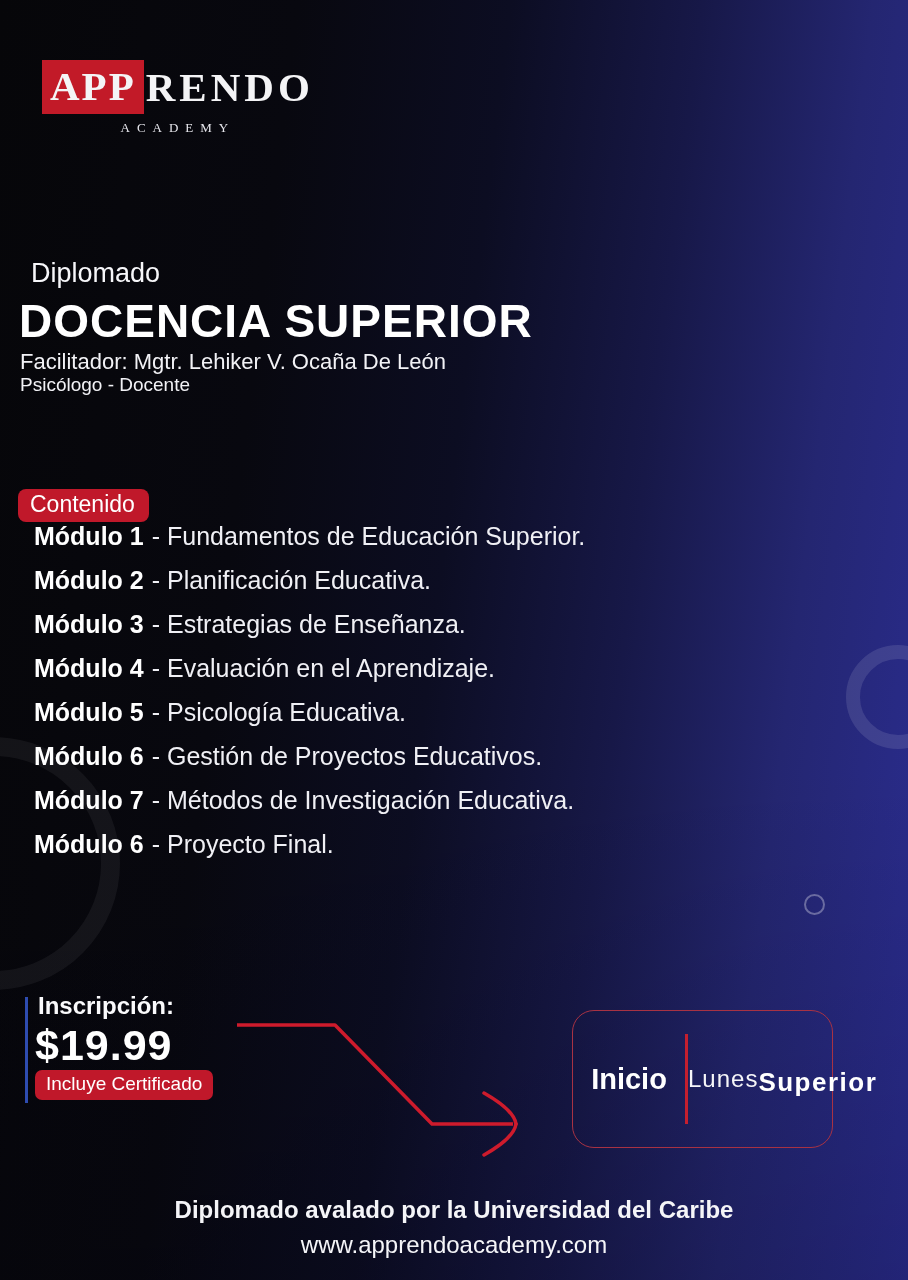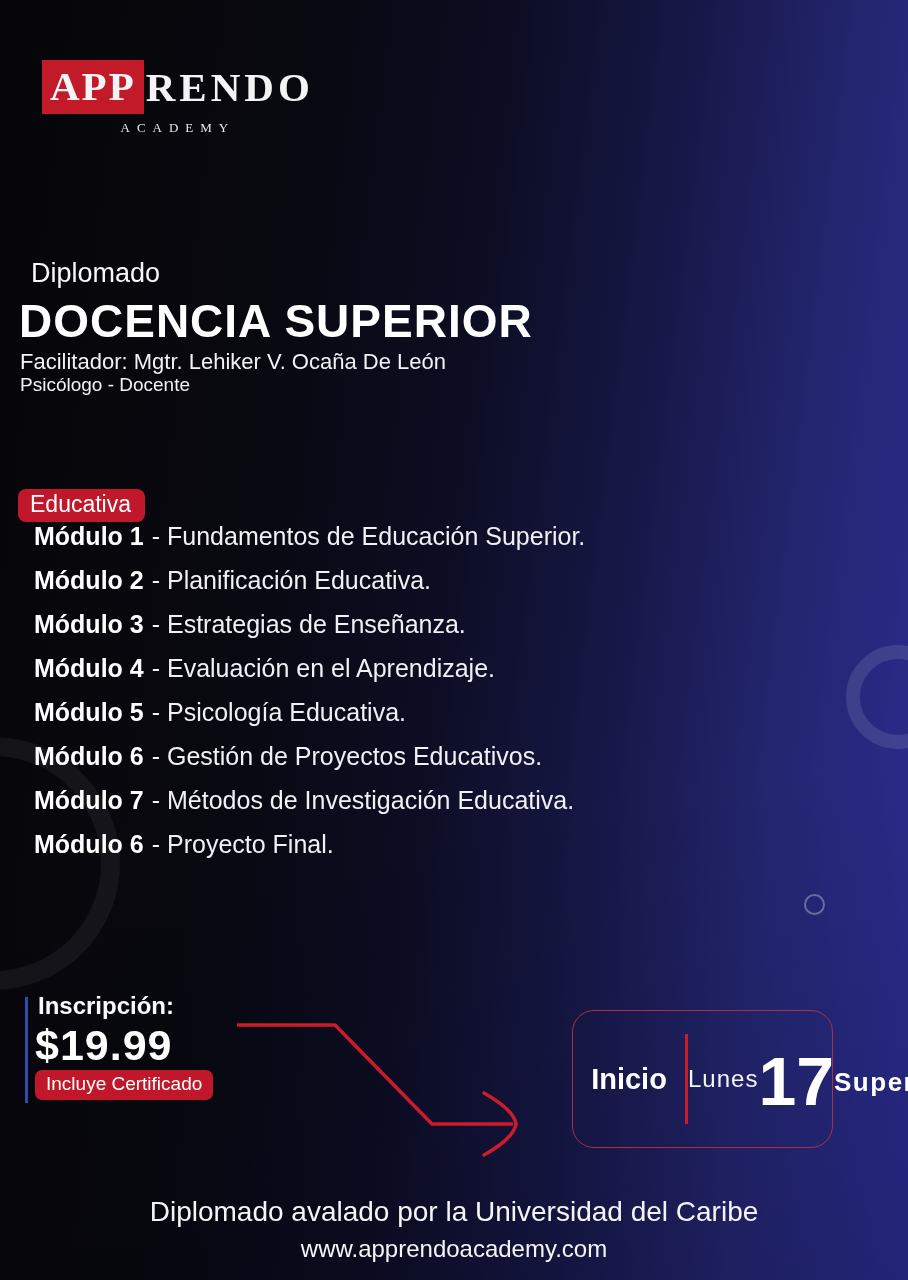"Educativa" div.content-badge { text: Educativa -> Contenido }
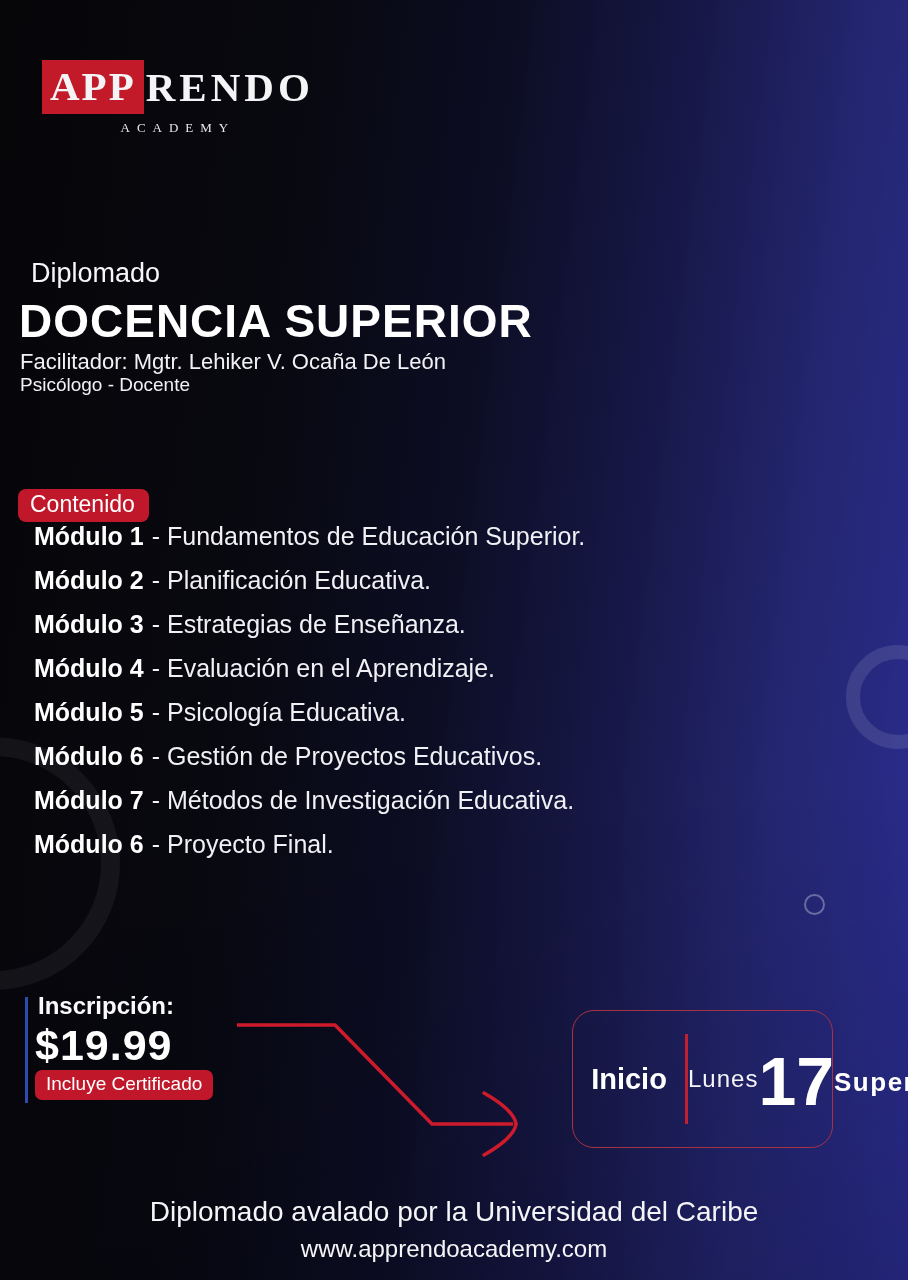"17" div.start-day-number { html: <div>17</div> -> none }
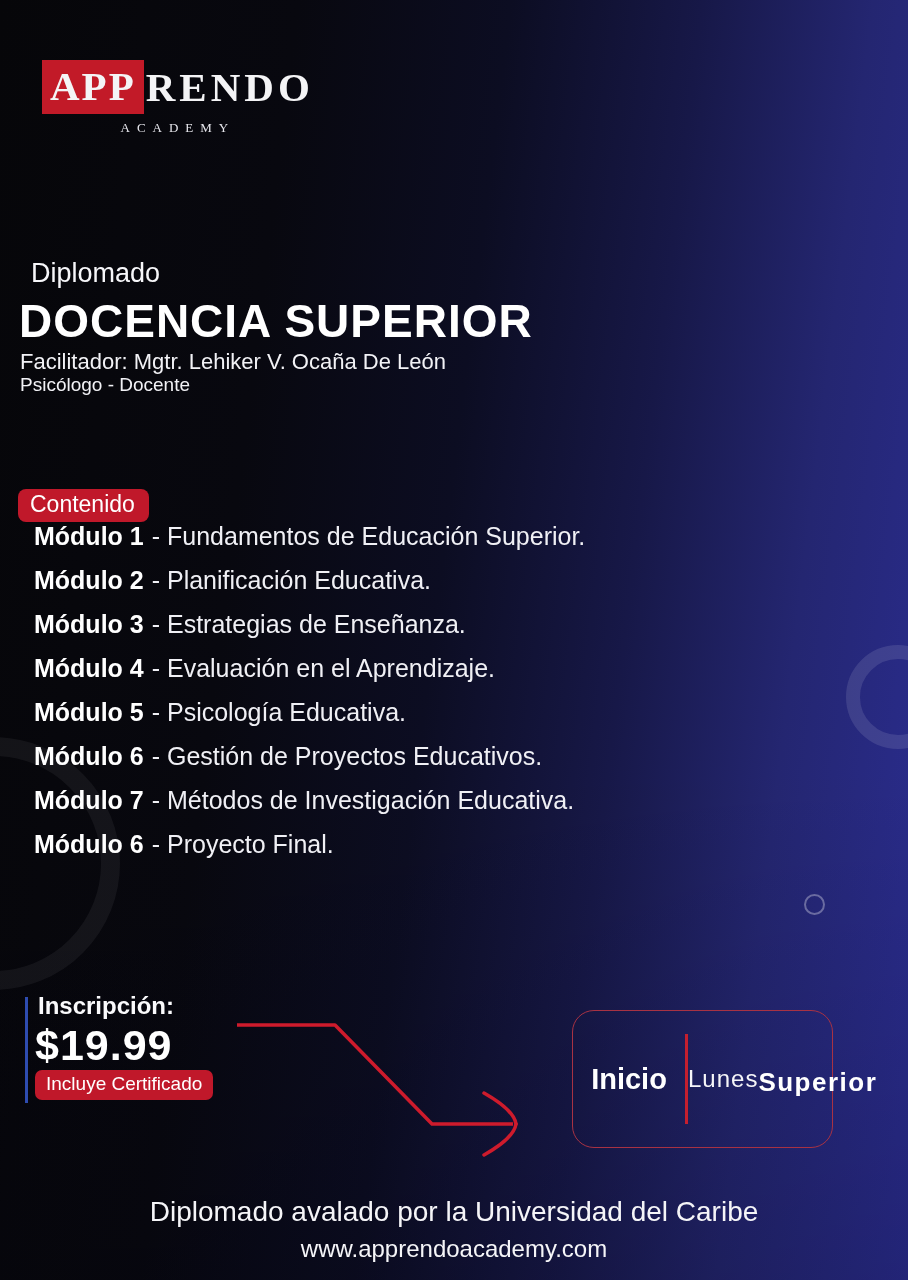"Diplomado avalado por la Universidad" .footer-line1 { font-size: 28px -> 24px; font-weight: 400 -> 700 }
